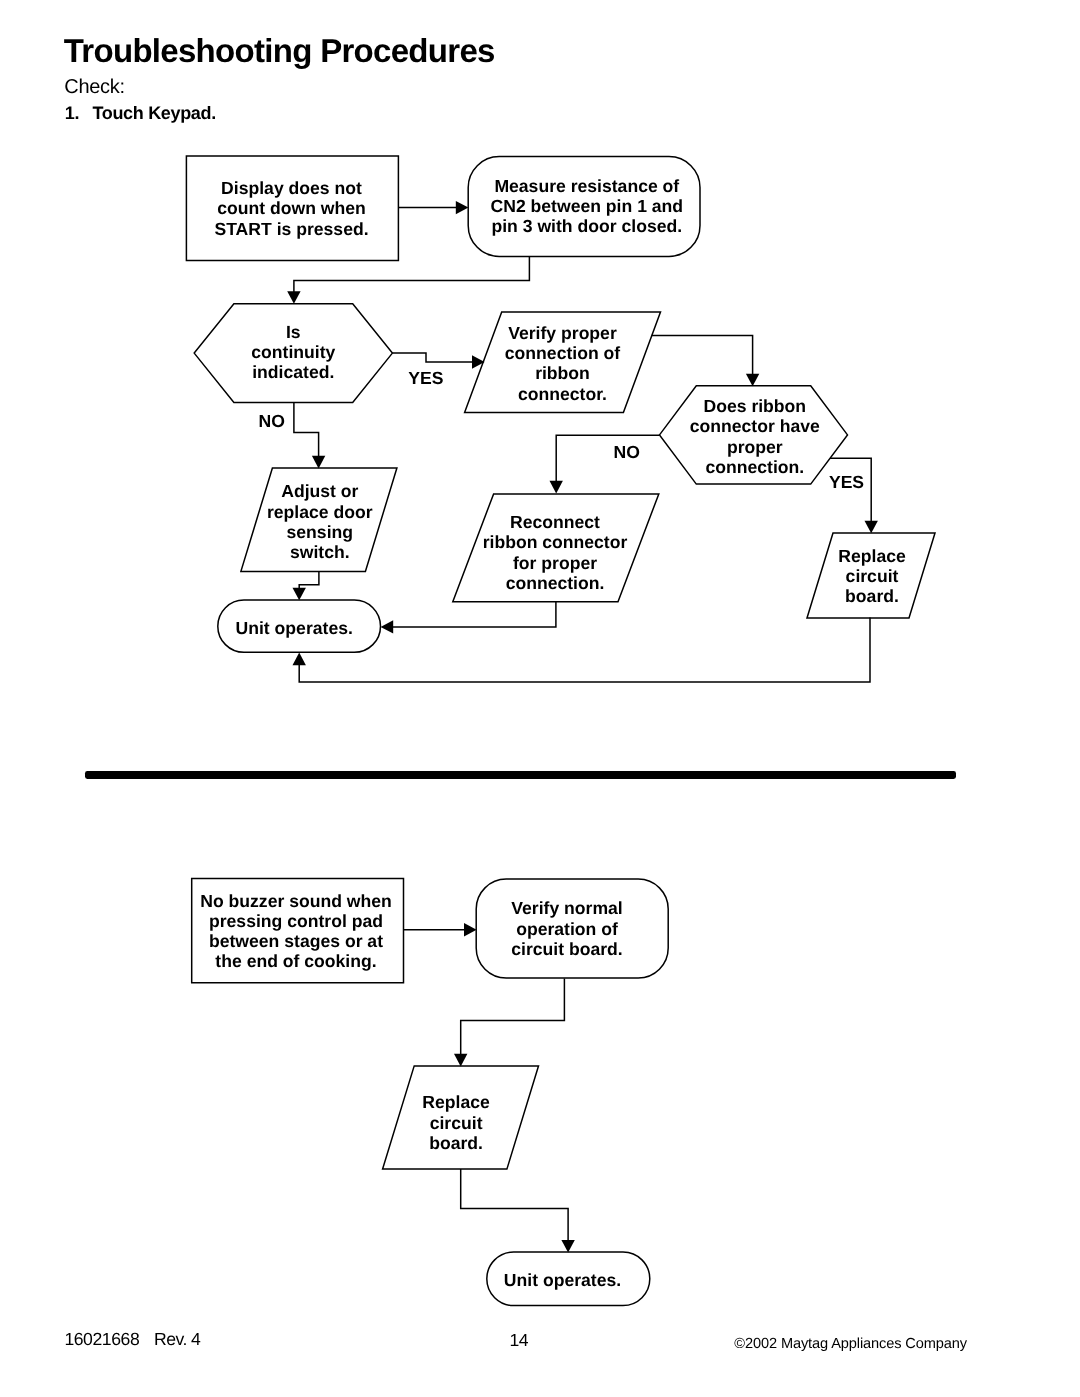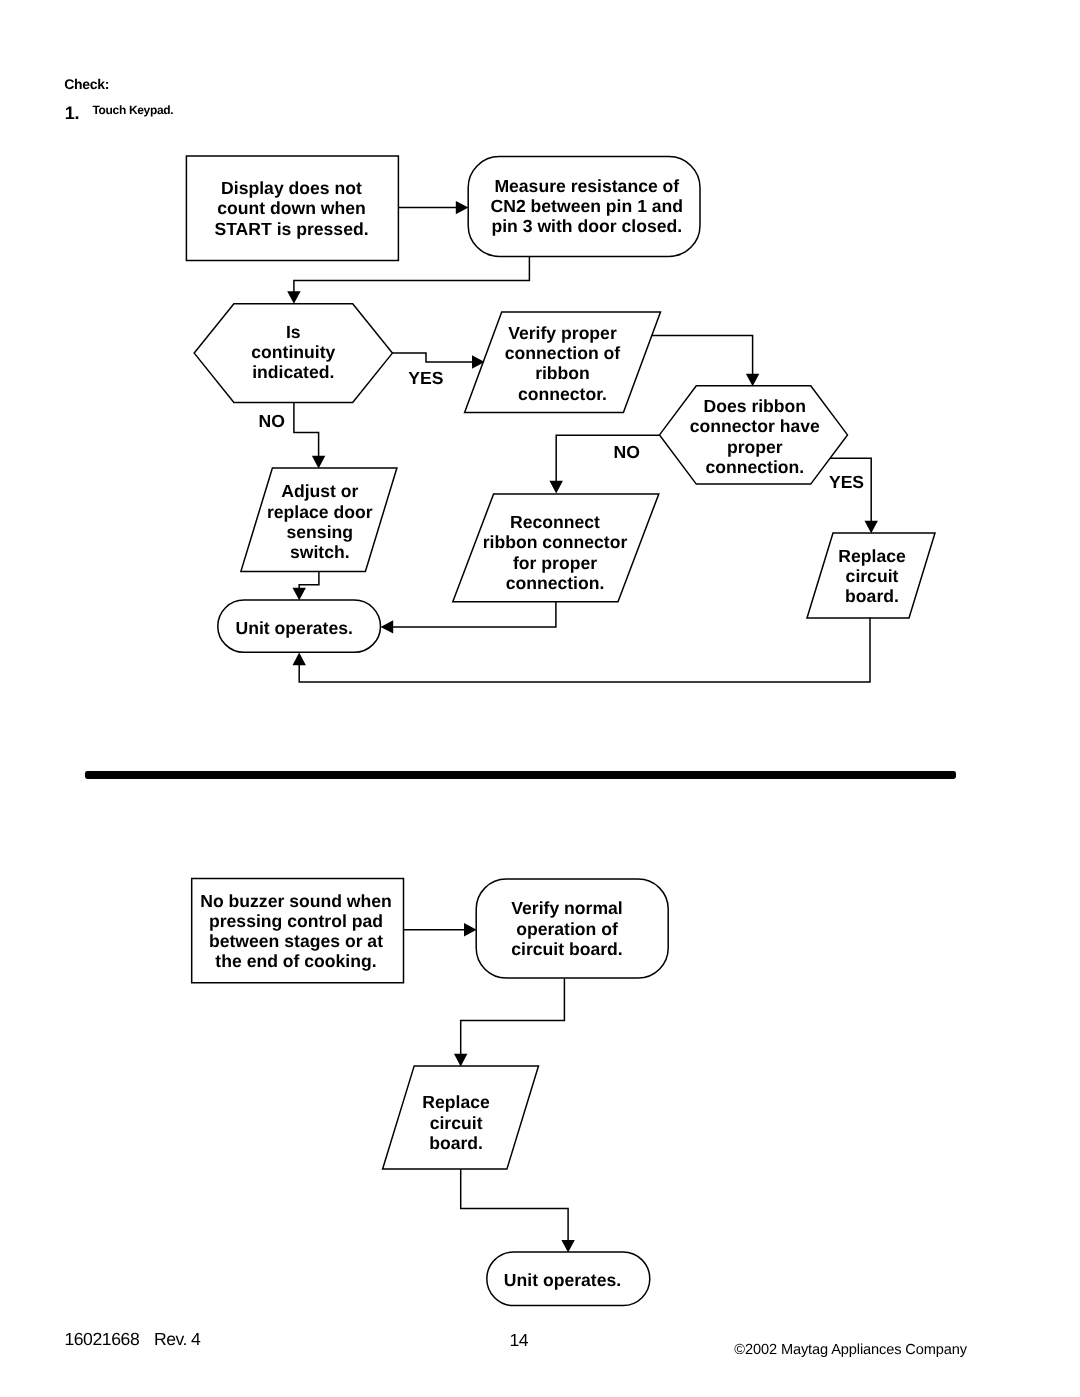"Troubleshooting Procedures" div { html: none -> <div>Troubleshooting Procedures</div> }
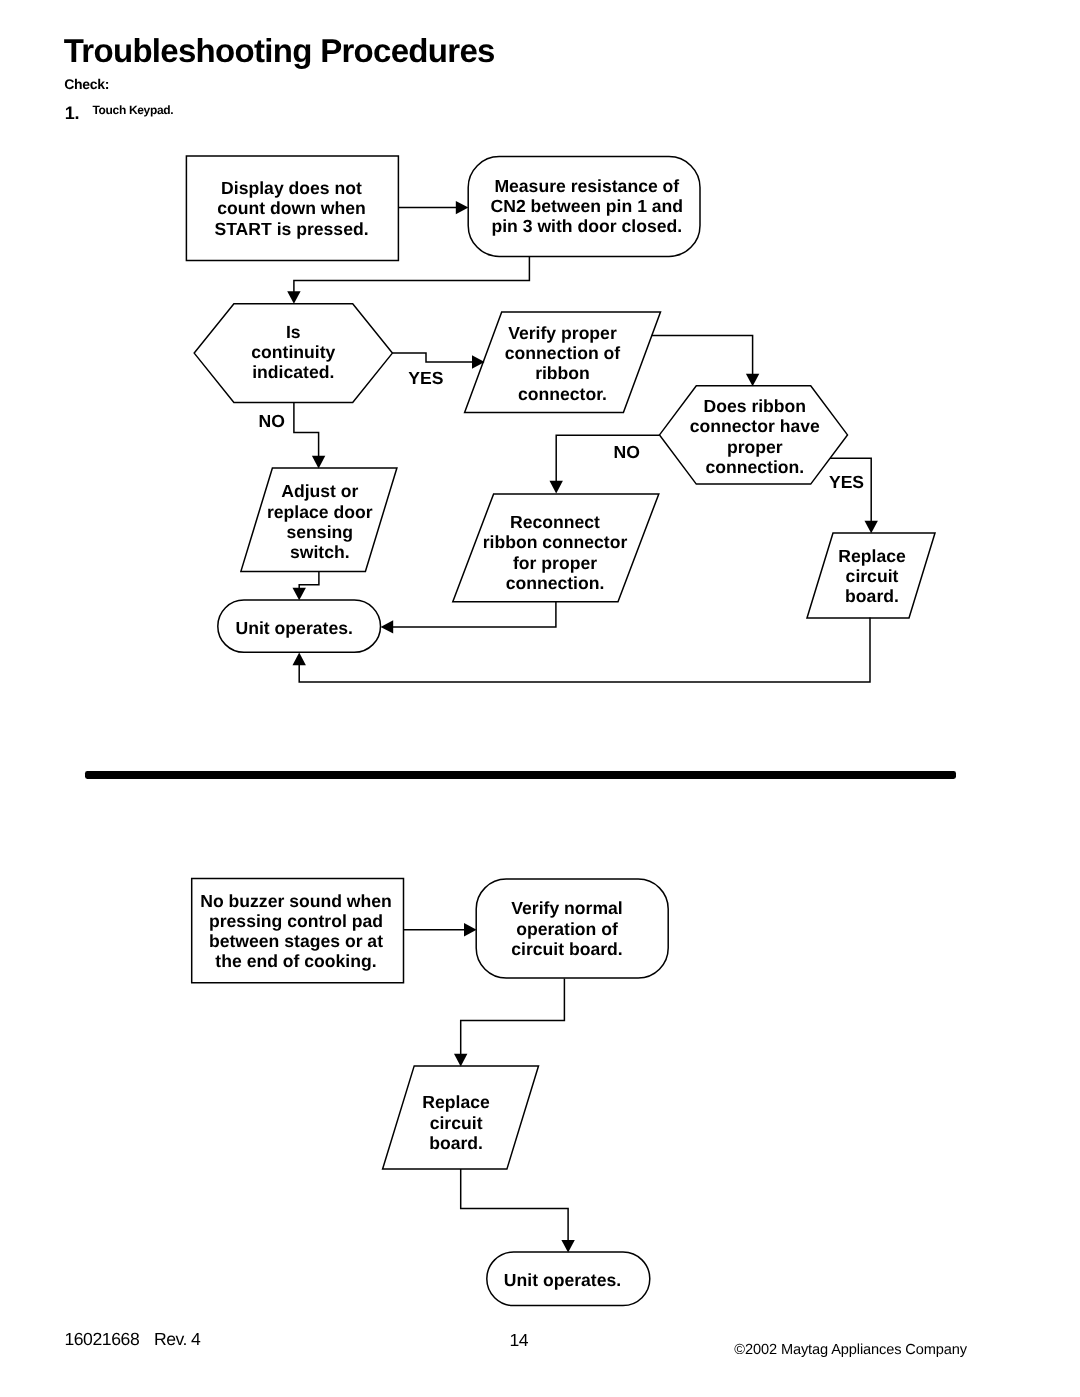"Check:" #check { font-size: 14px -> 20px; font-weight: bold -> normal }
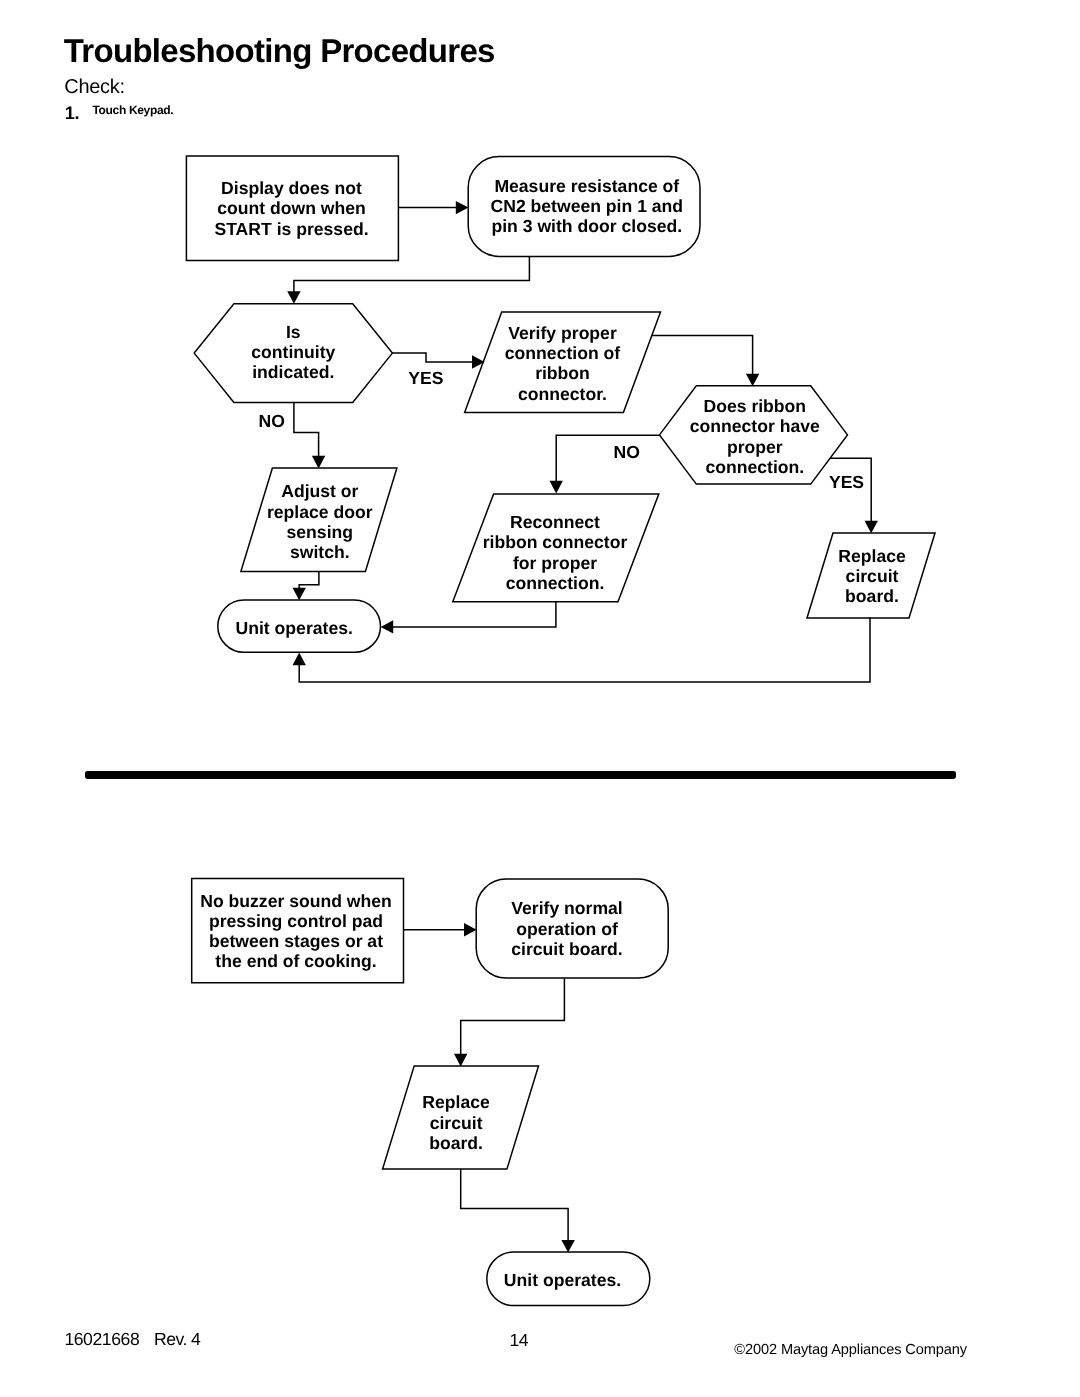"Touch Keypad." #item1txt { font-size: 12px -> 18px }
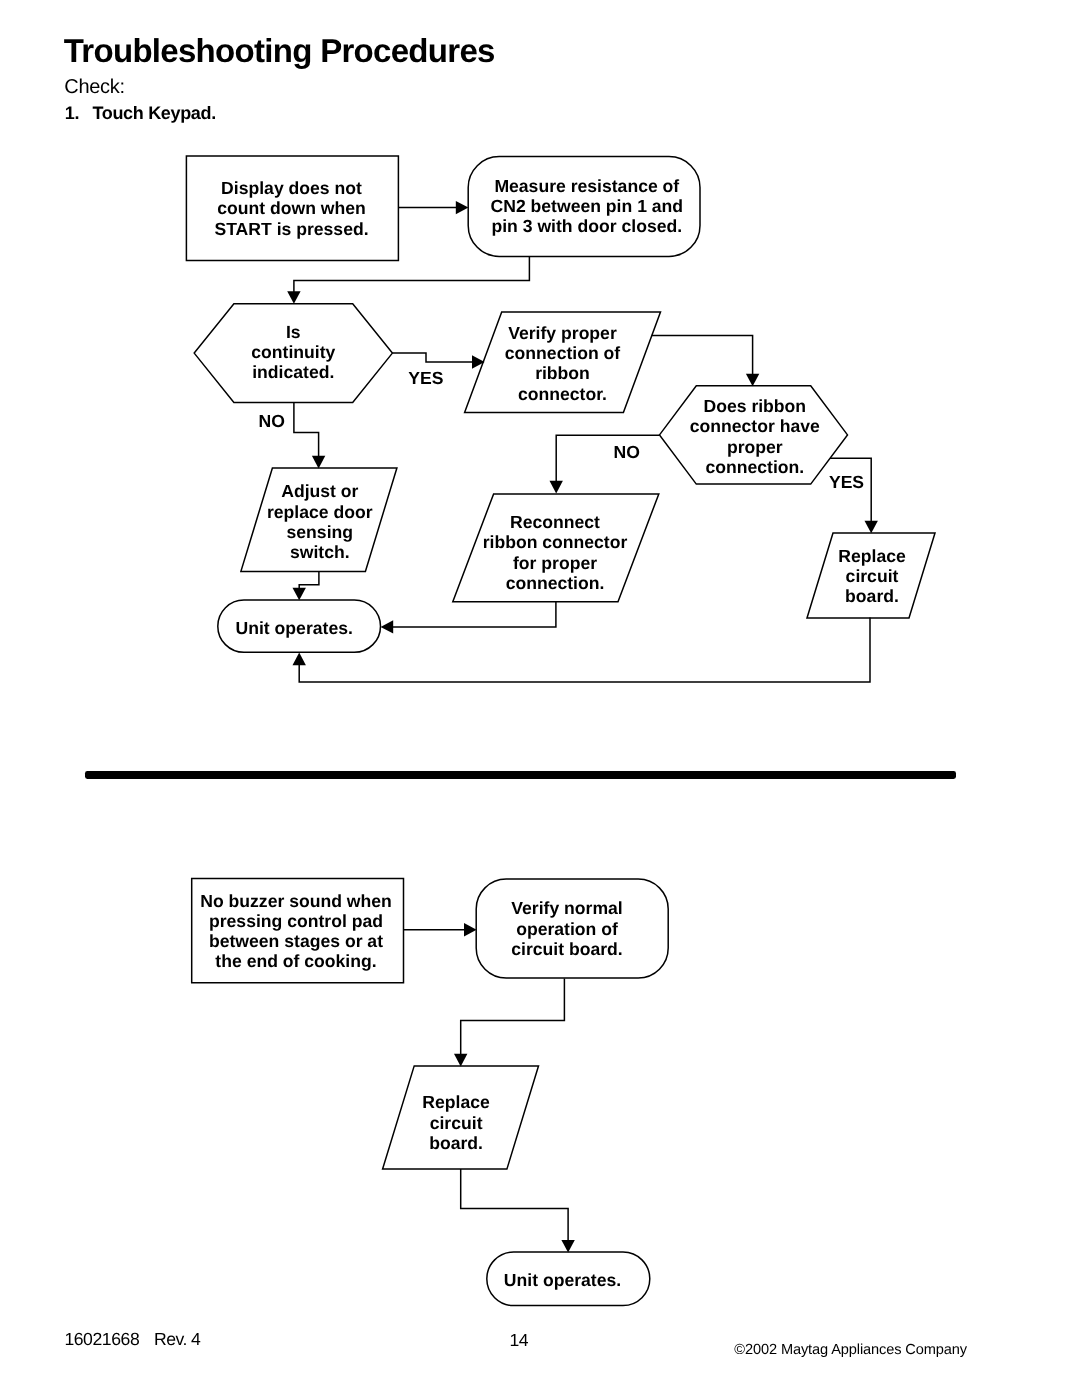"©2002 Maytag Appliances Company" #f4 { top: 13px -> 7px }
